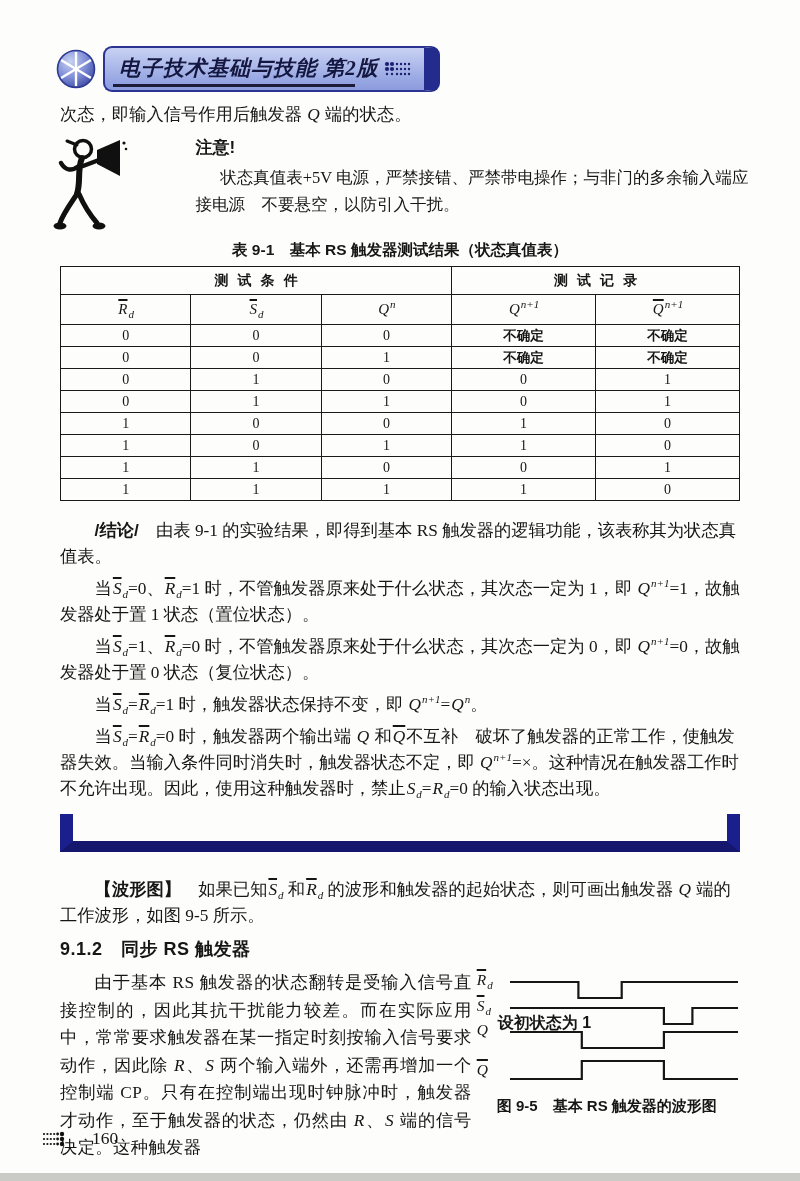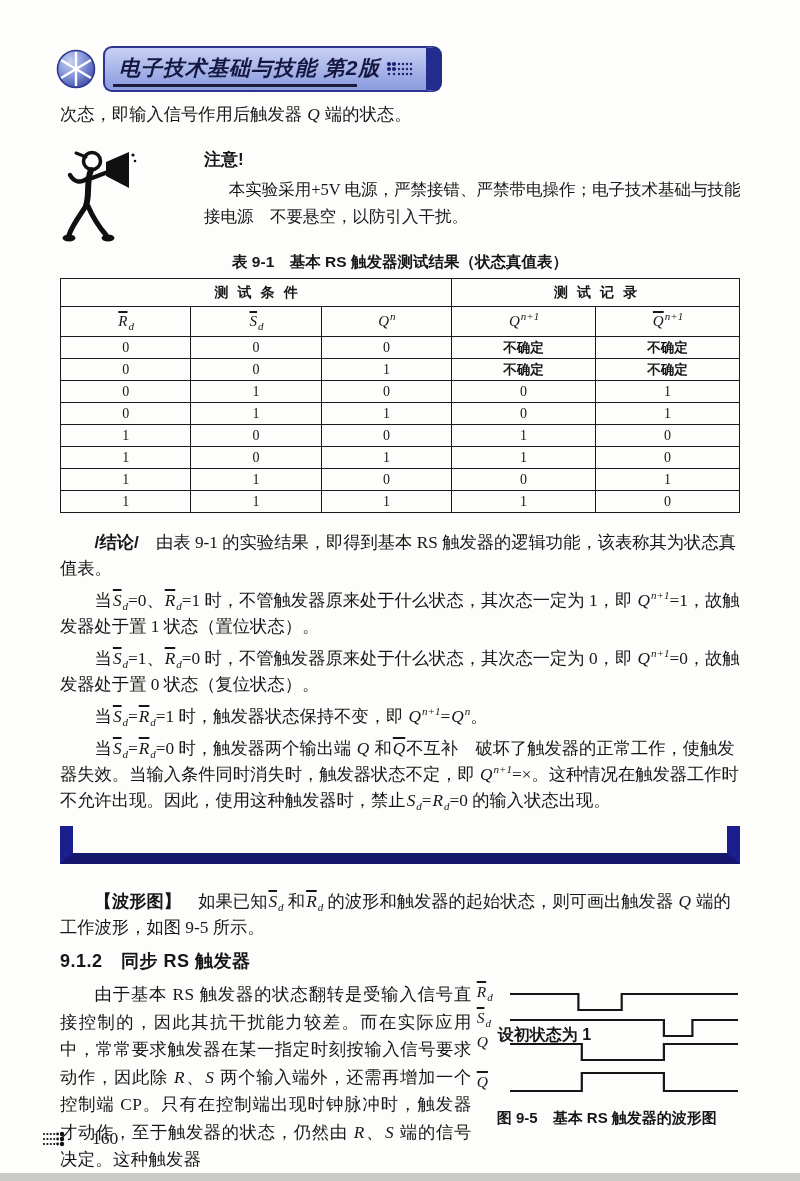"电子技术基础与技能 第2版" .banner-title { font-family: Liberation Sans, sans-serif -> Liberation Serif, serif }
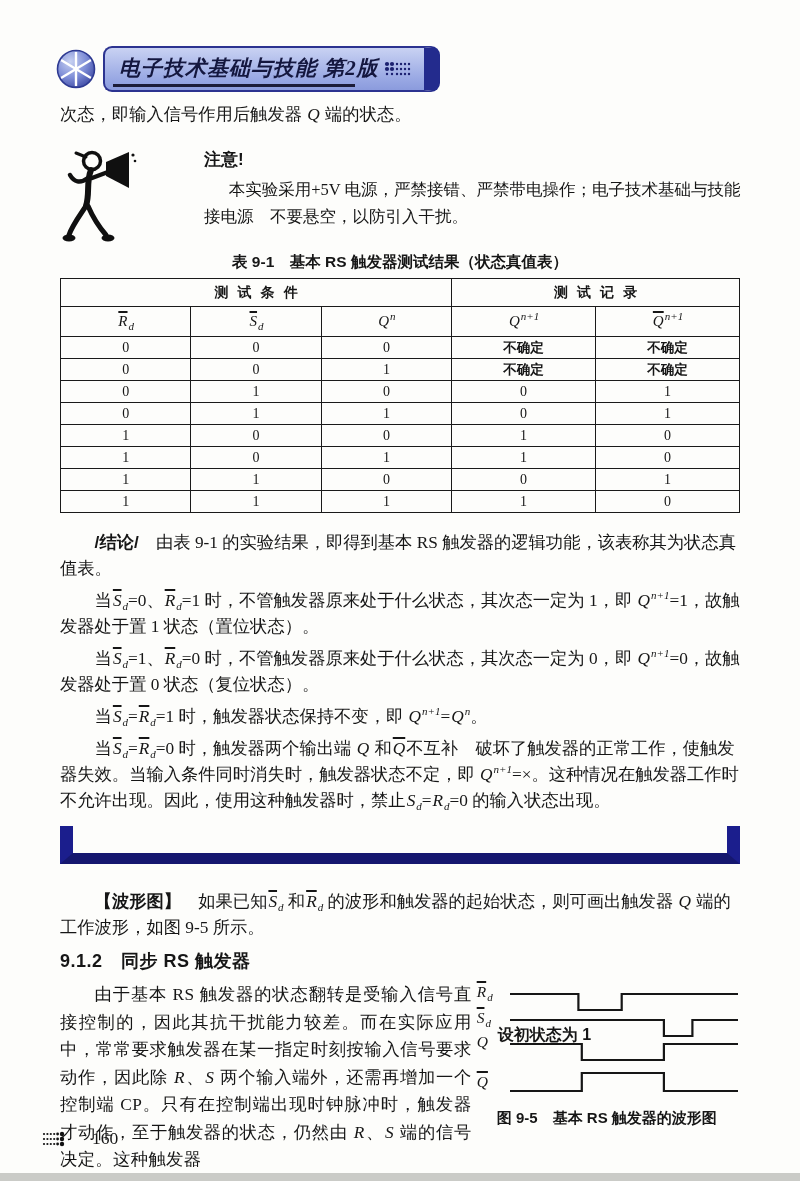"注意!" .notice { justify-content: none -> center; margin-top: 20px -> 8px }
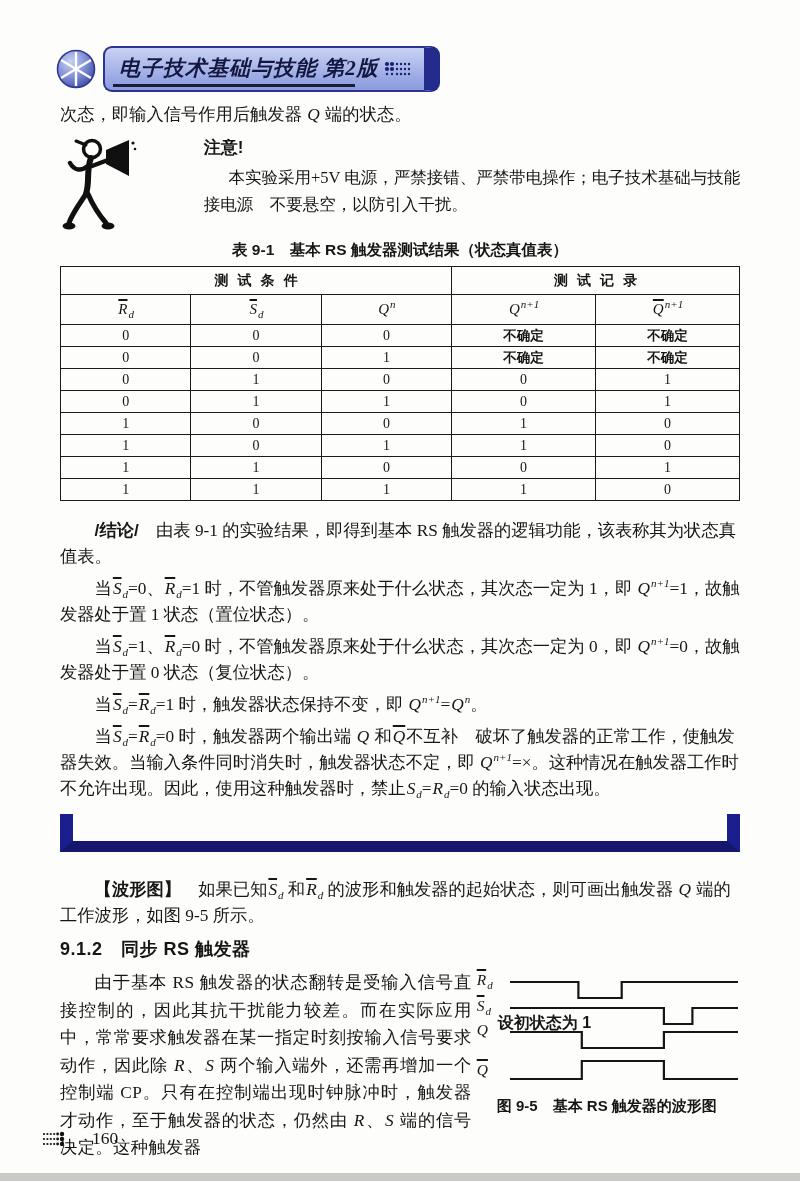"本实验采用+5V 电源，严禁接错、严禁带电操作；电子技术基础与技能" div.notice-line { text: 本实验采用+5V 电源，严禁接错、严禁带电操作；电子技术基础与技能 -> 状态真值表+5V 电源，严禁接错、严禁带电操作；与非门的多余输入端应 }
